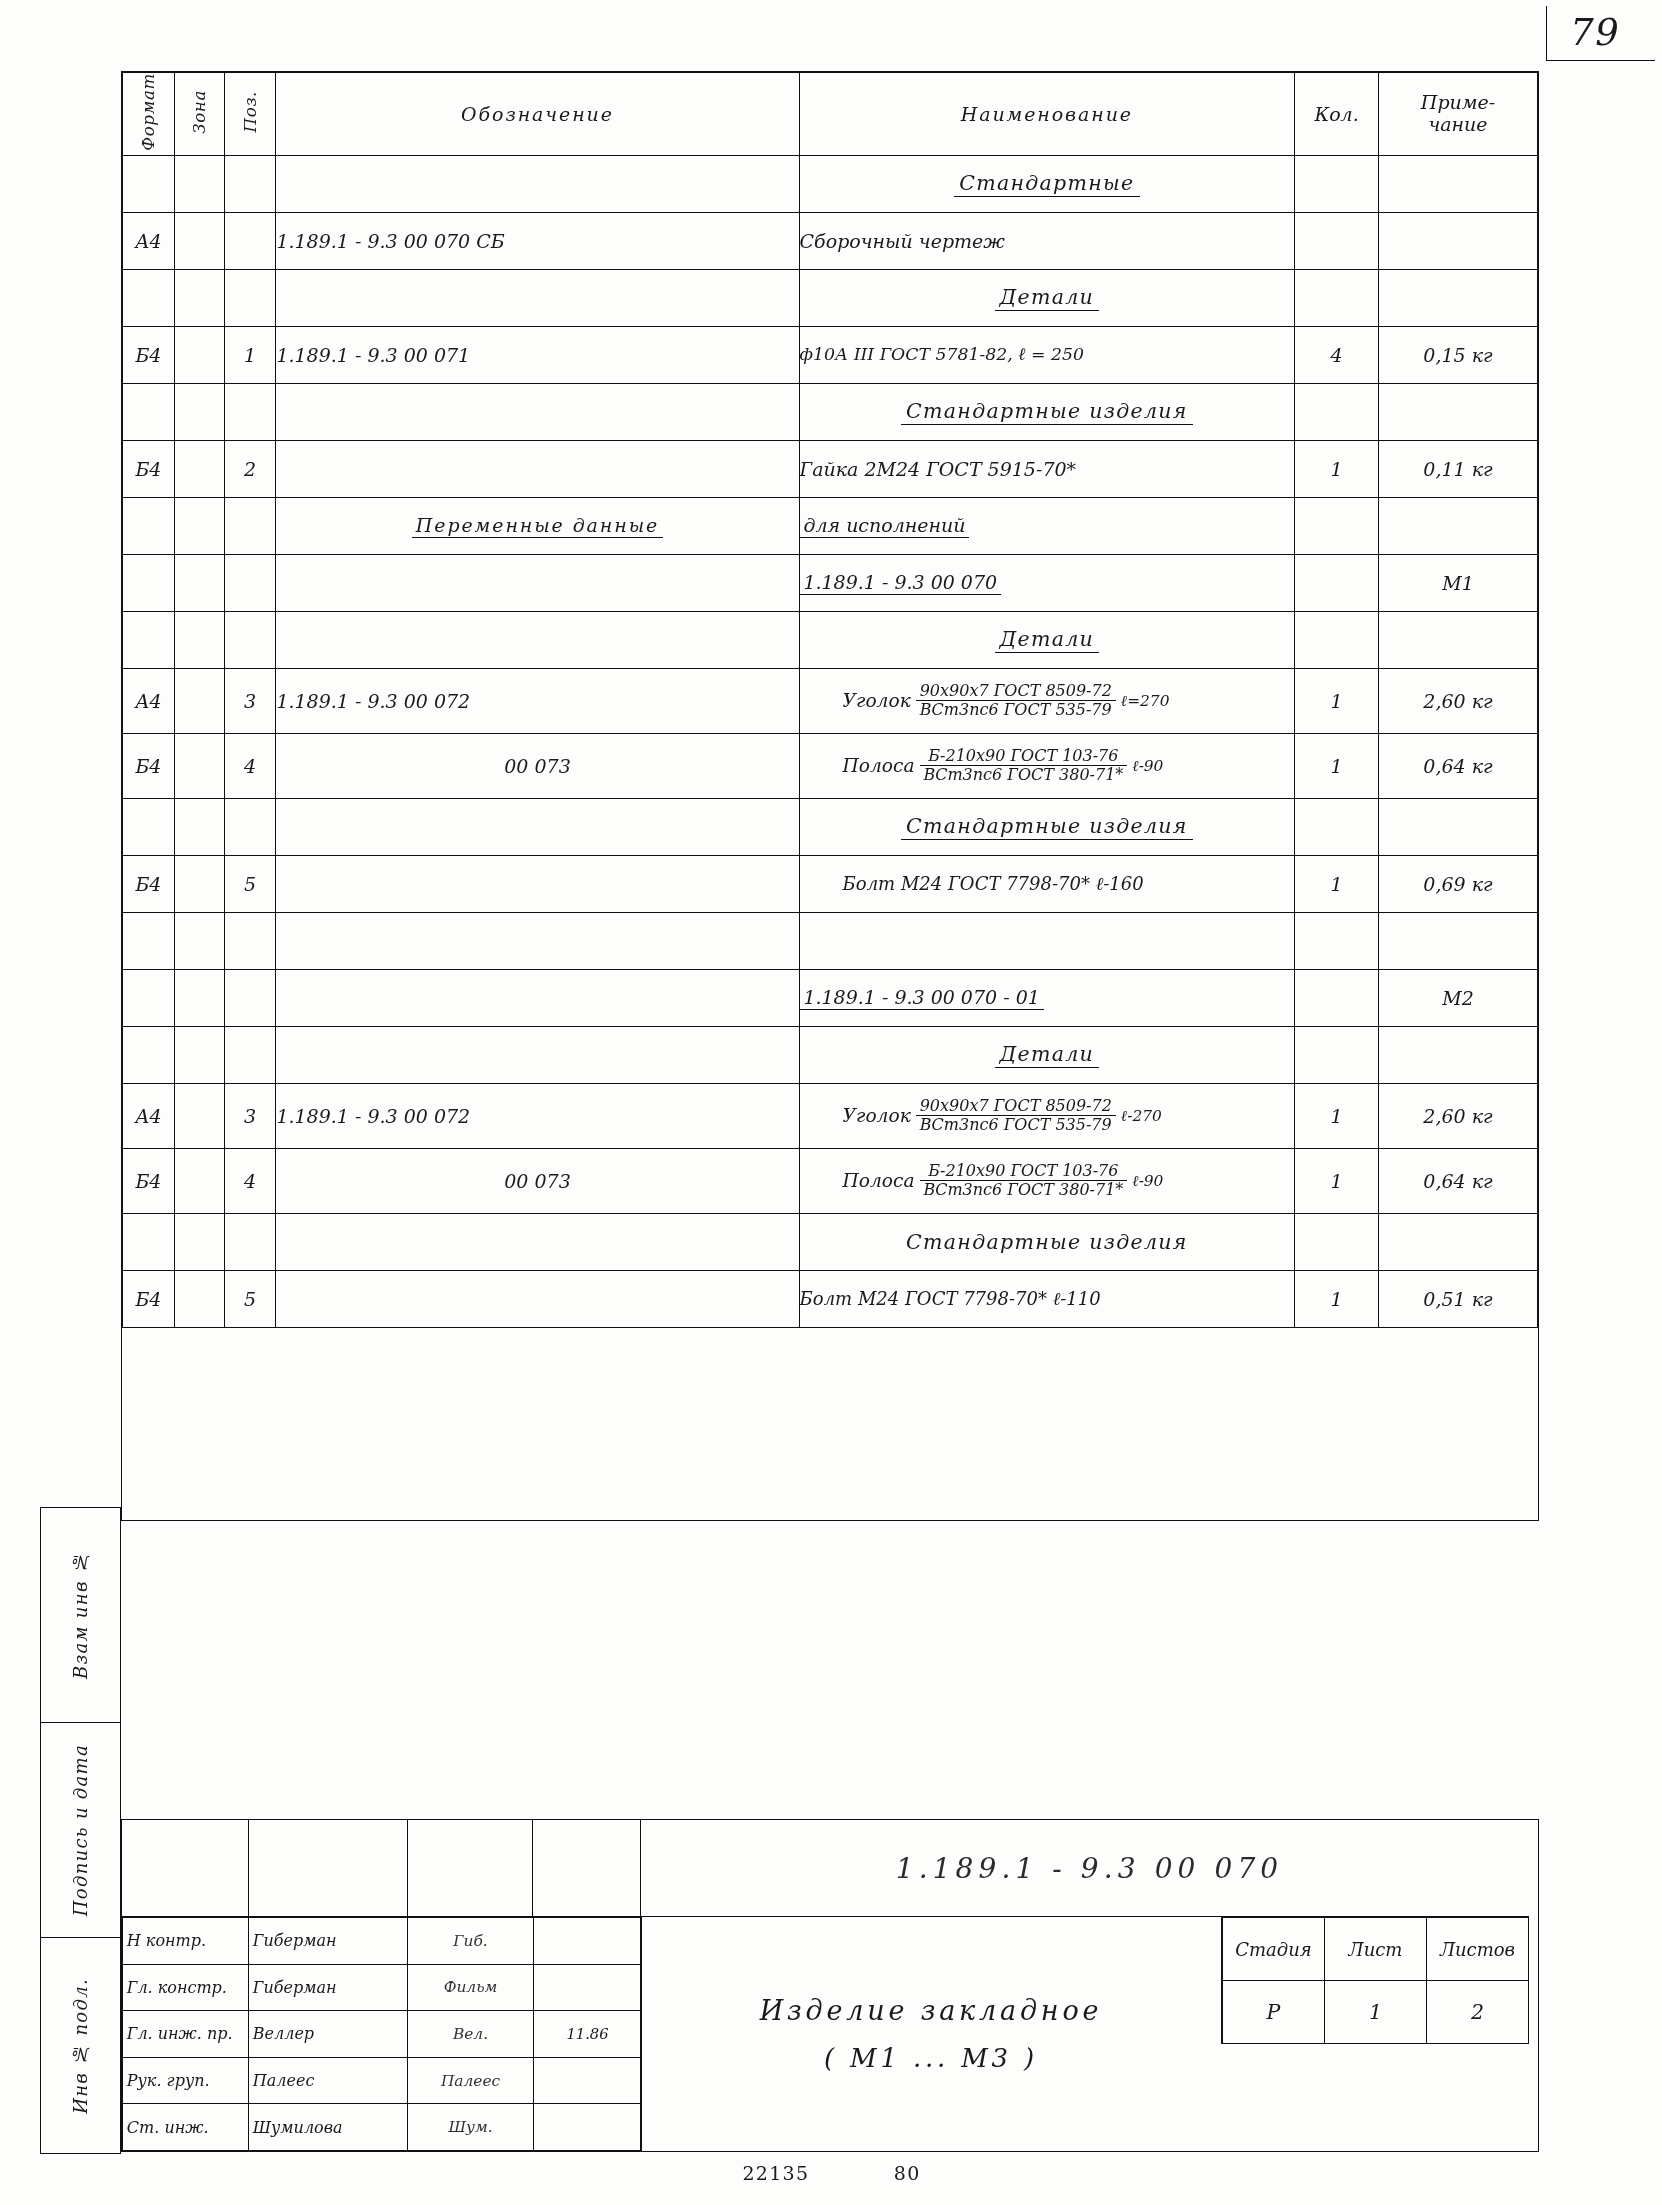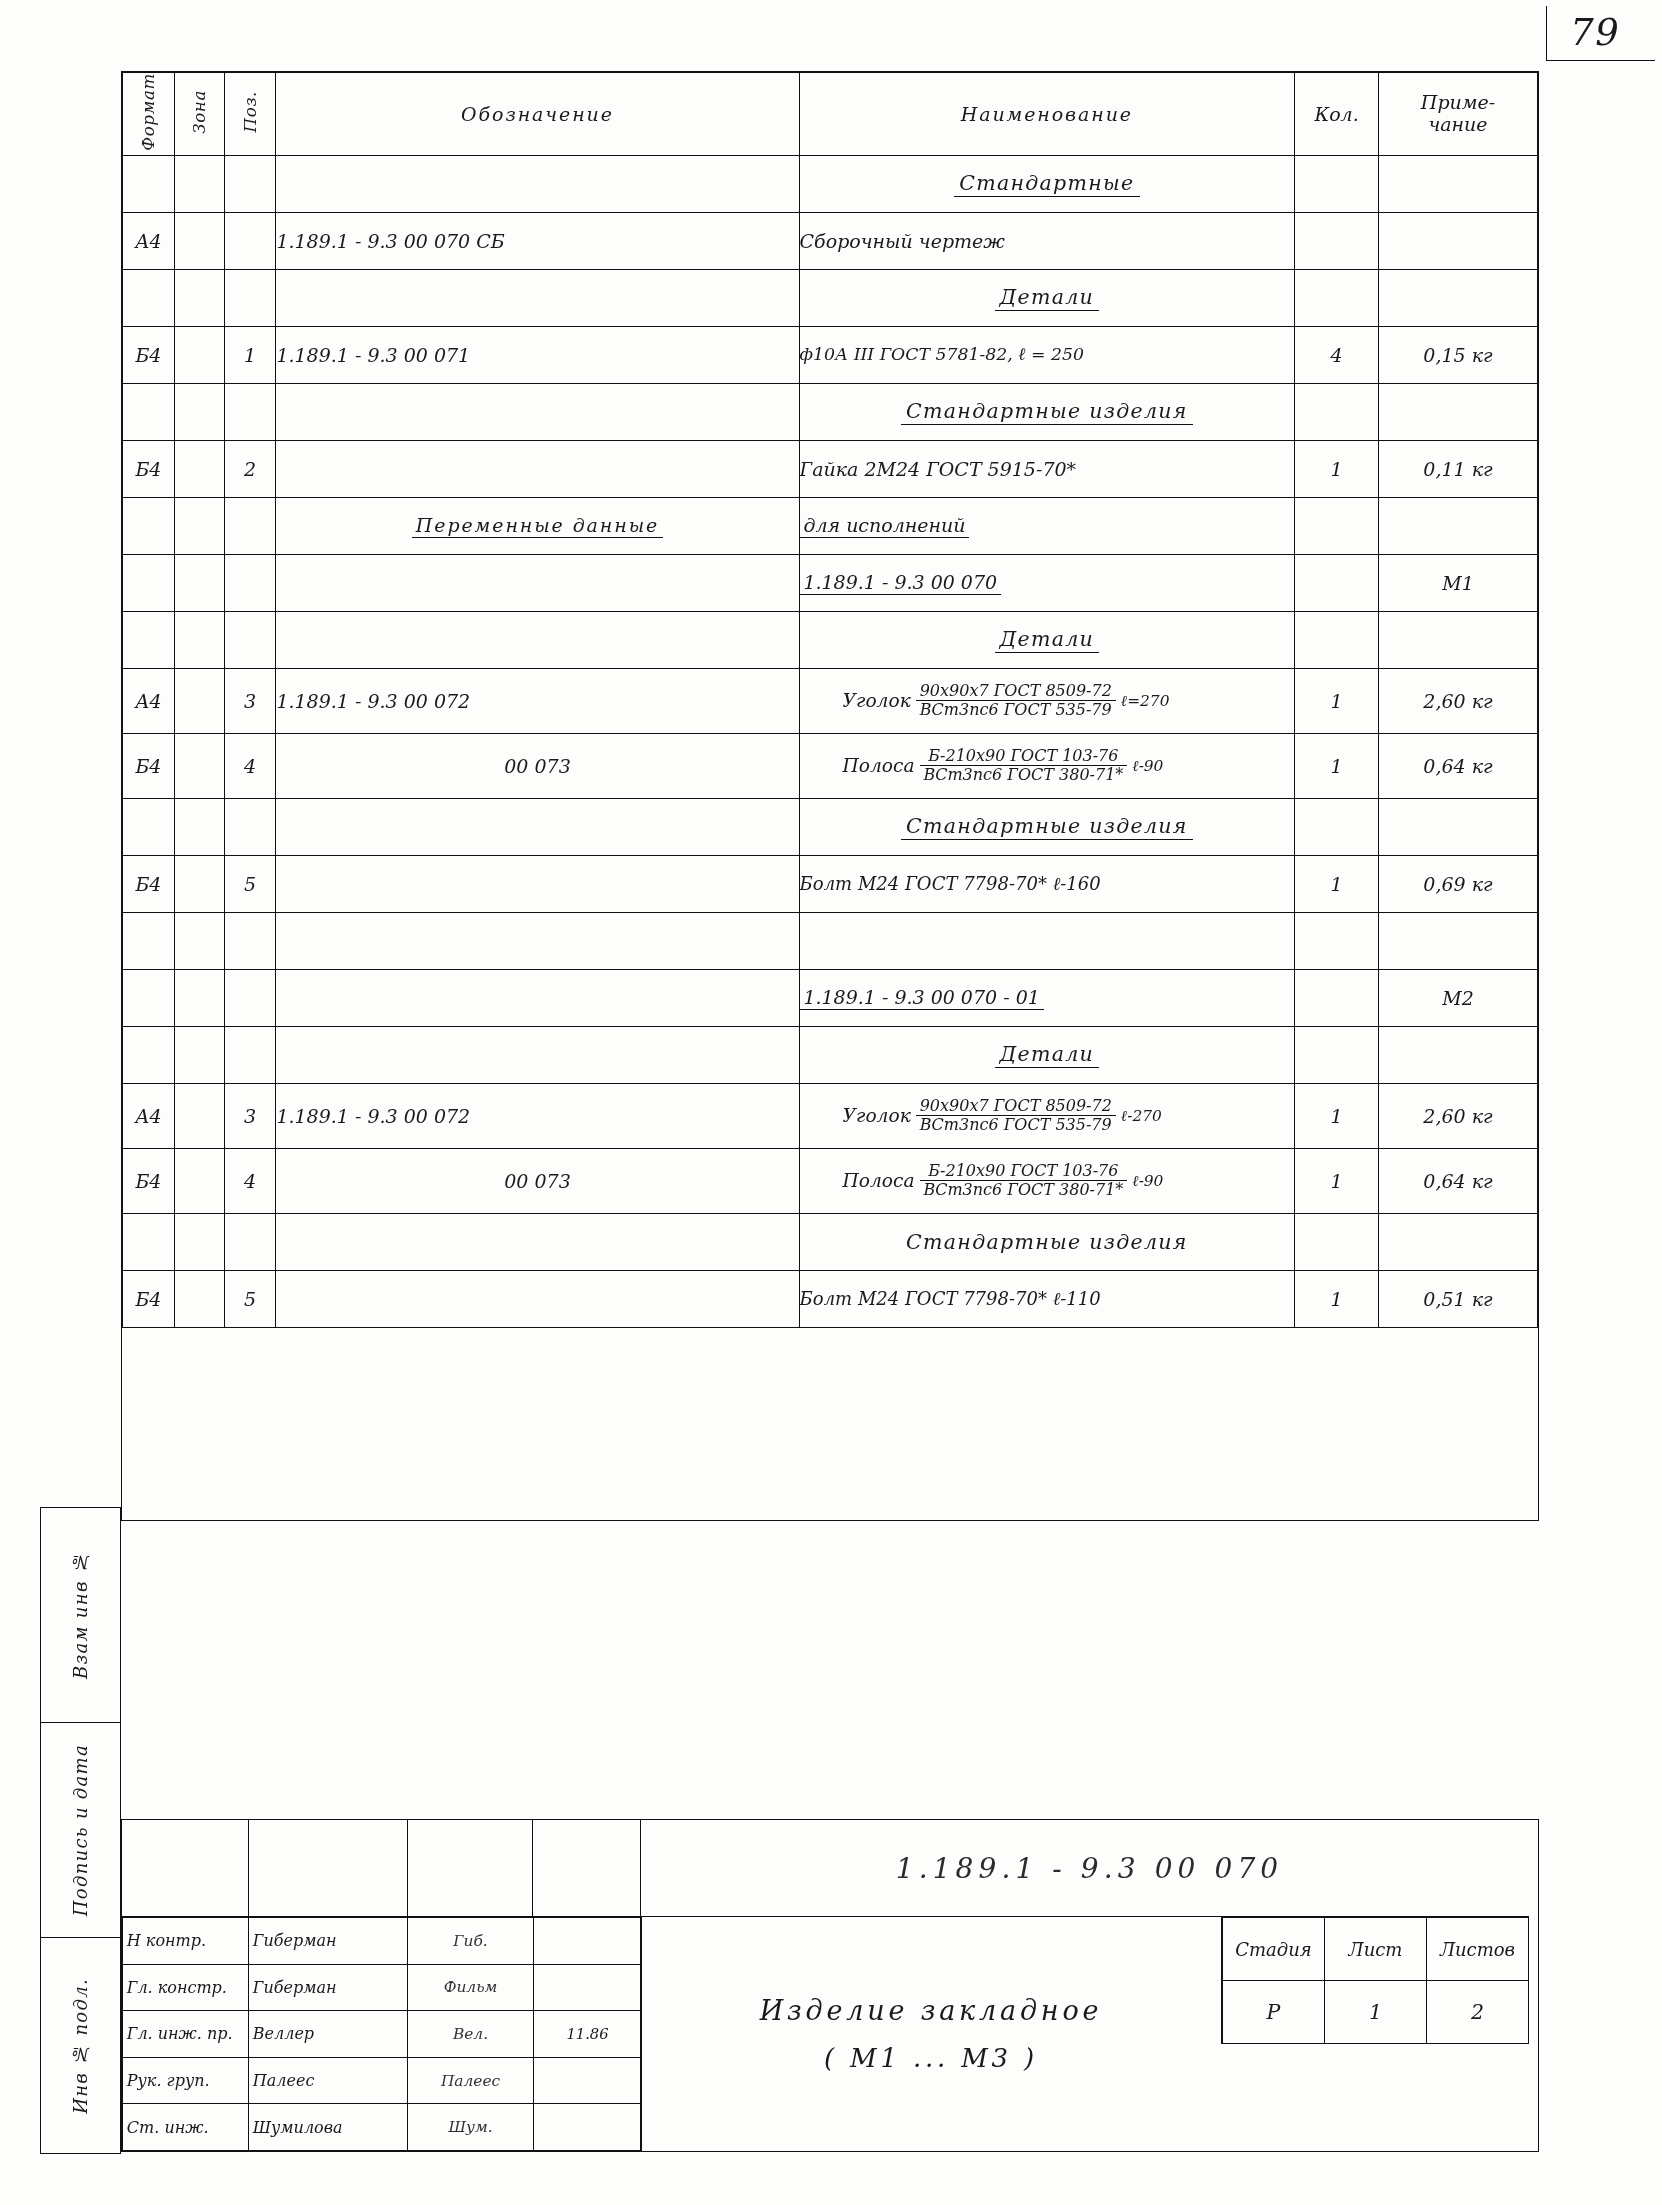"Болт М24 ГОСТ 7798-70* ℓ-160" td.cell-l { padding-left: none -> 43px }
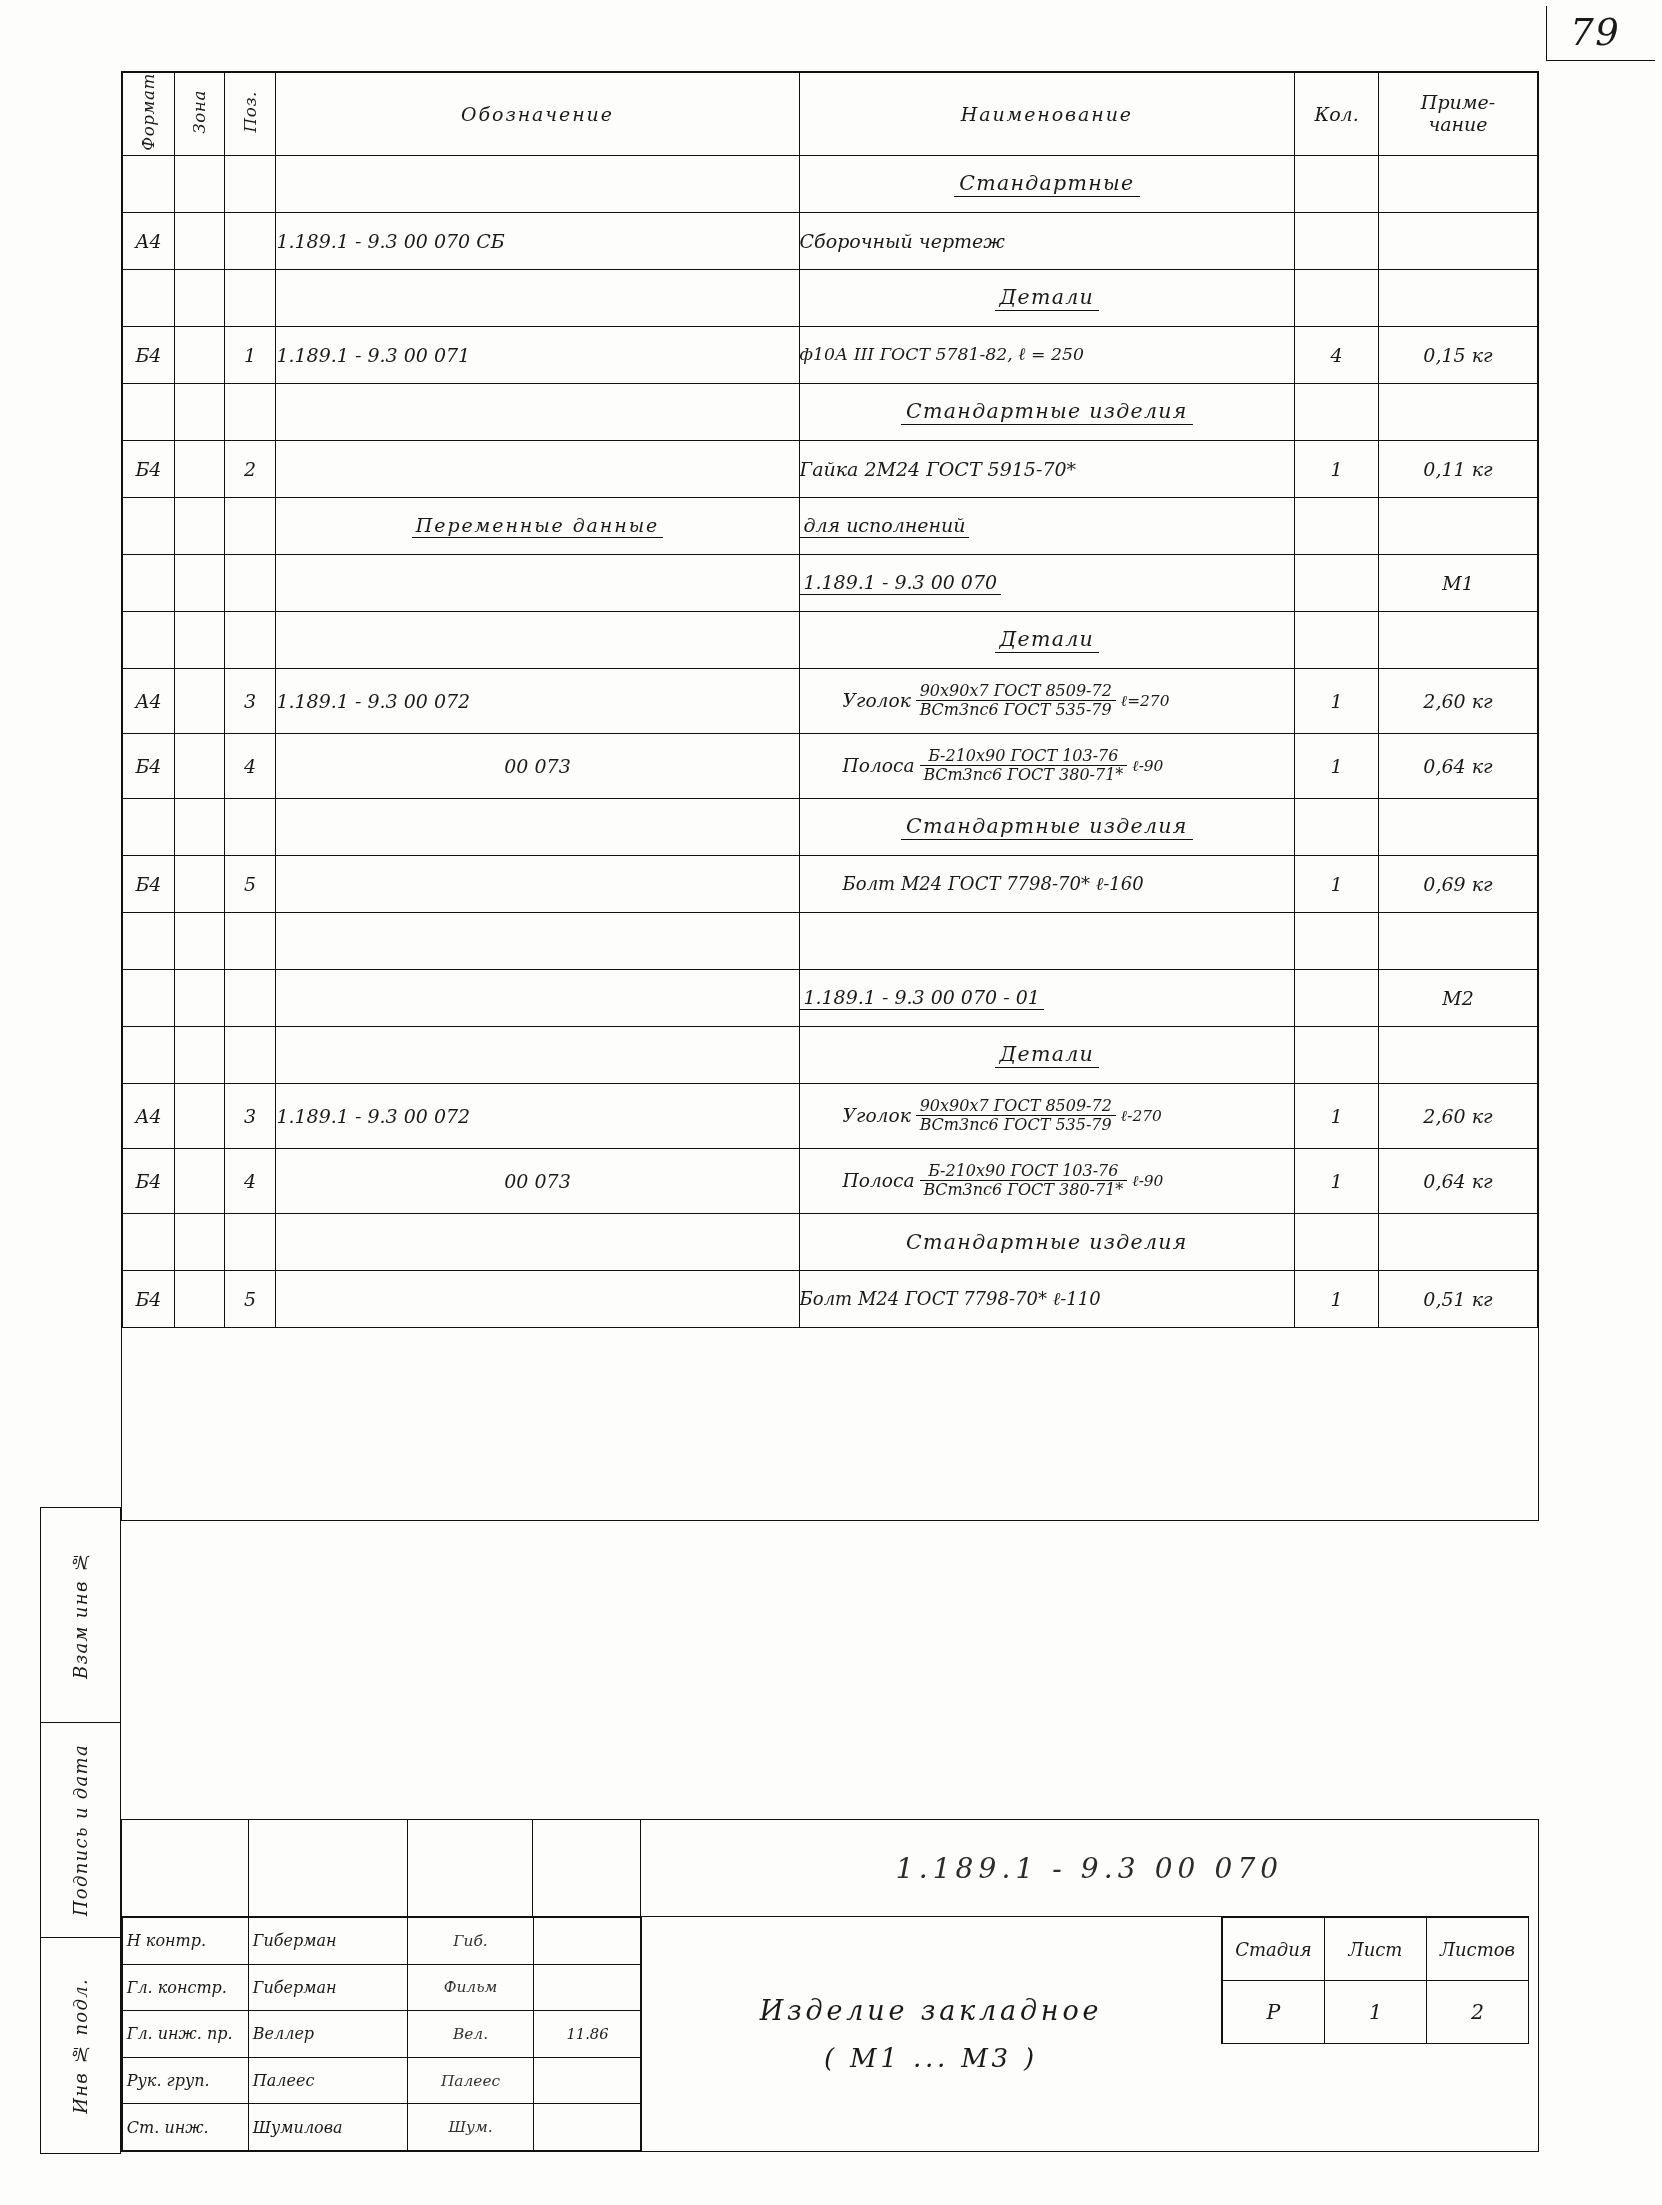"22135 80" div.footer { html: none -> <div> <span>22135</span> <span>80</span> </div> }
